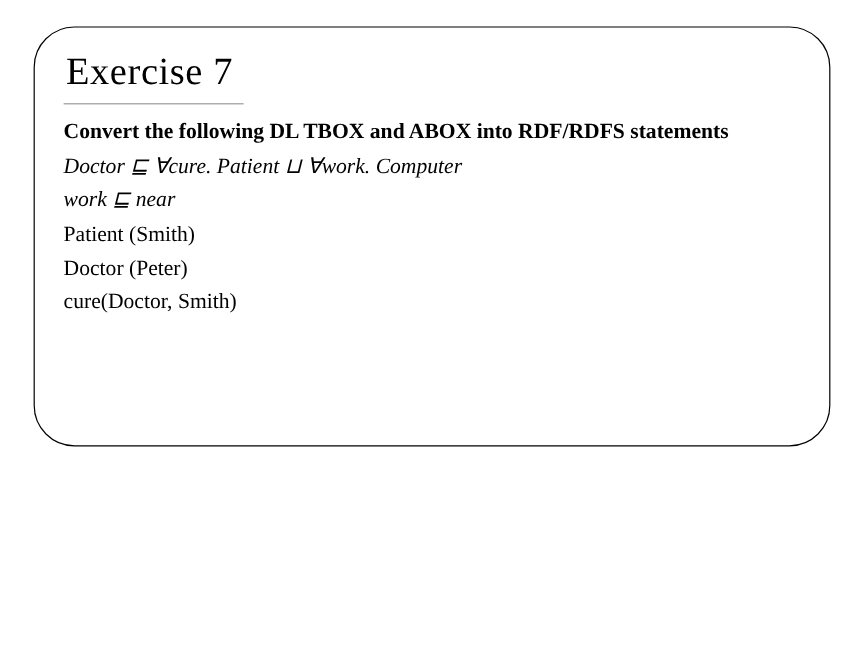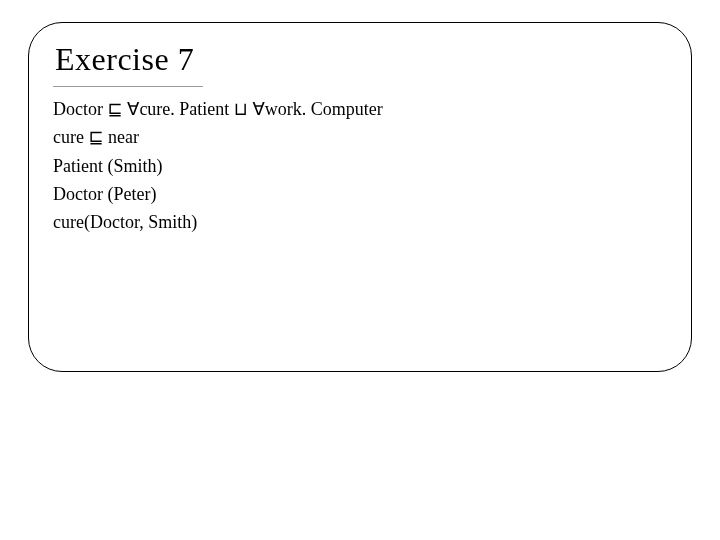"Convert the following DL TBOX" div.prompt { html: none -> <div>Convert the following DL TBOX and ABOX into RDF/RDFS statements</div> }
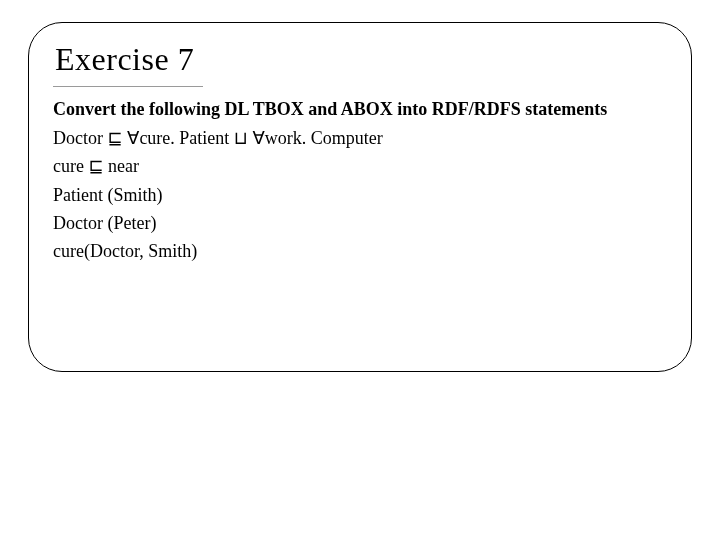"Doctor ⊑ ∀cure. Patient ⊔" .sym { font-style: none -> italic }
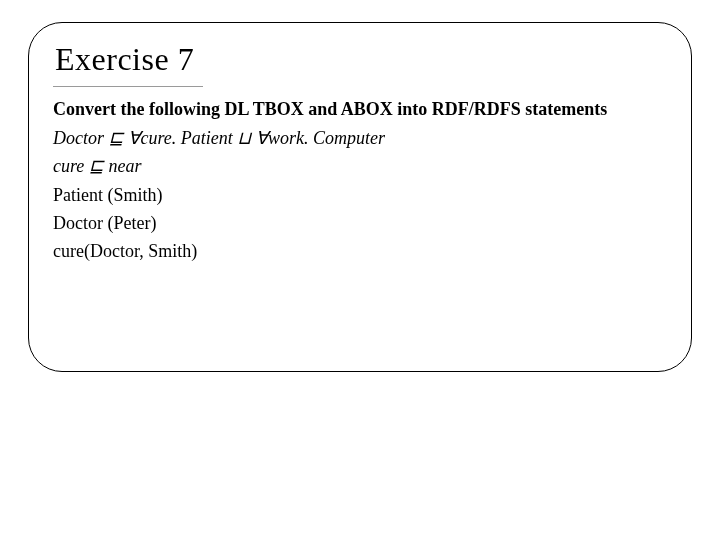"cure ⊑ near" div.line { text: cure -> work }
